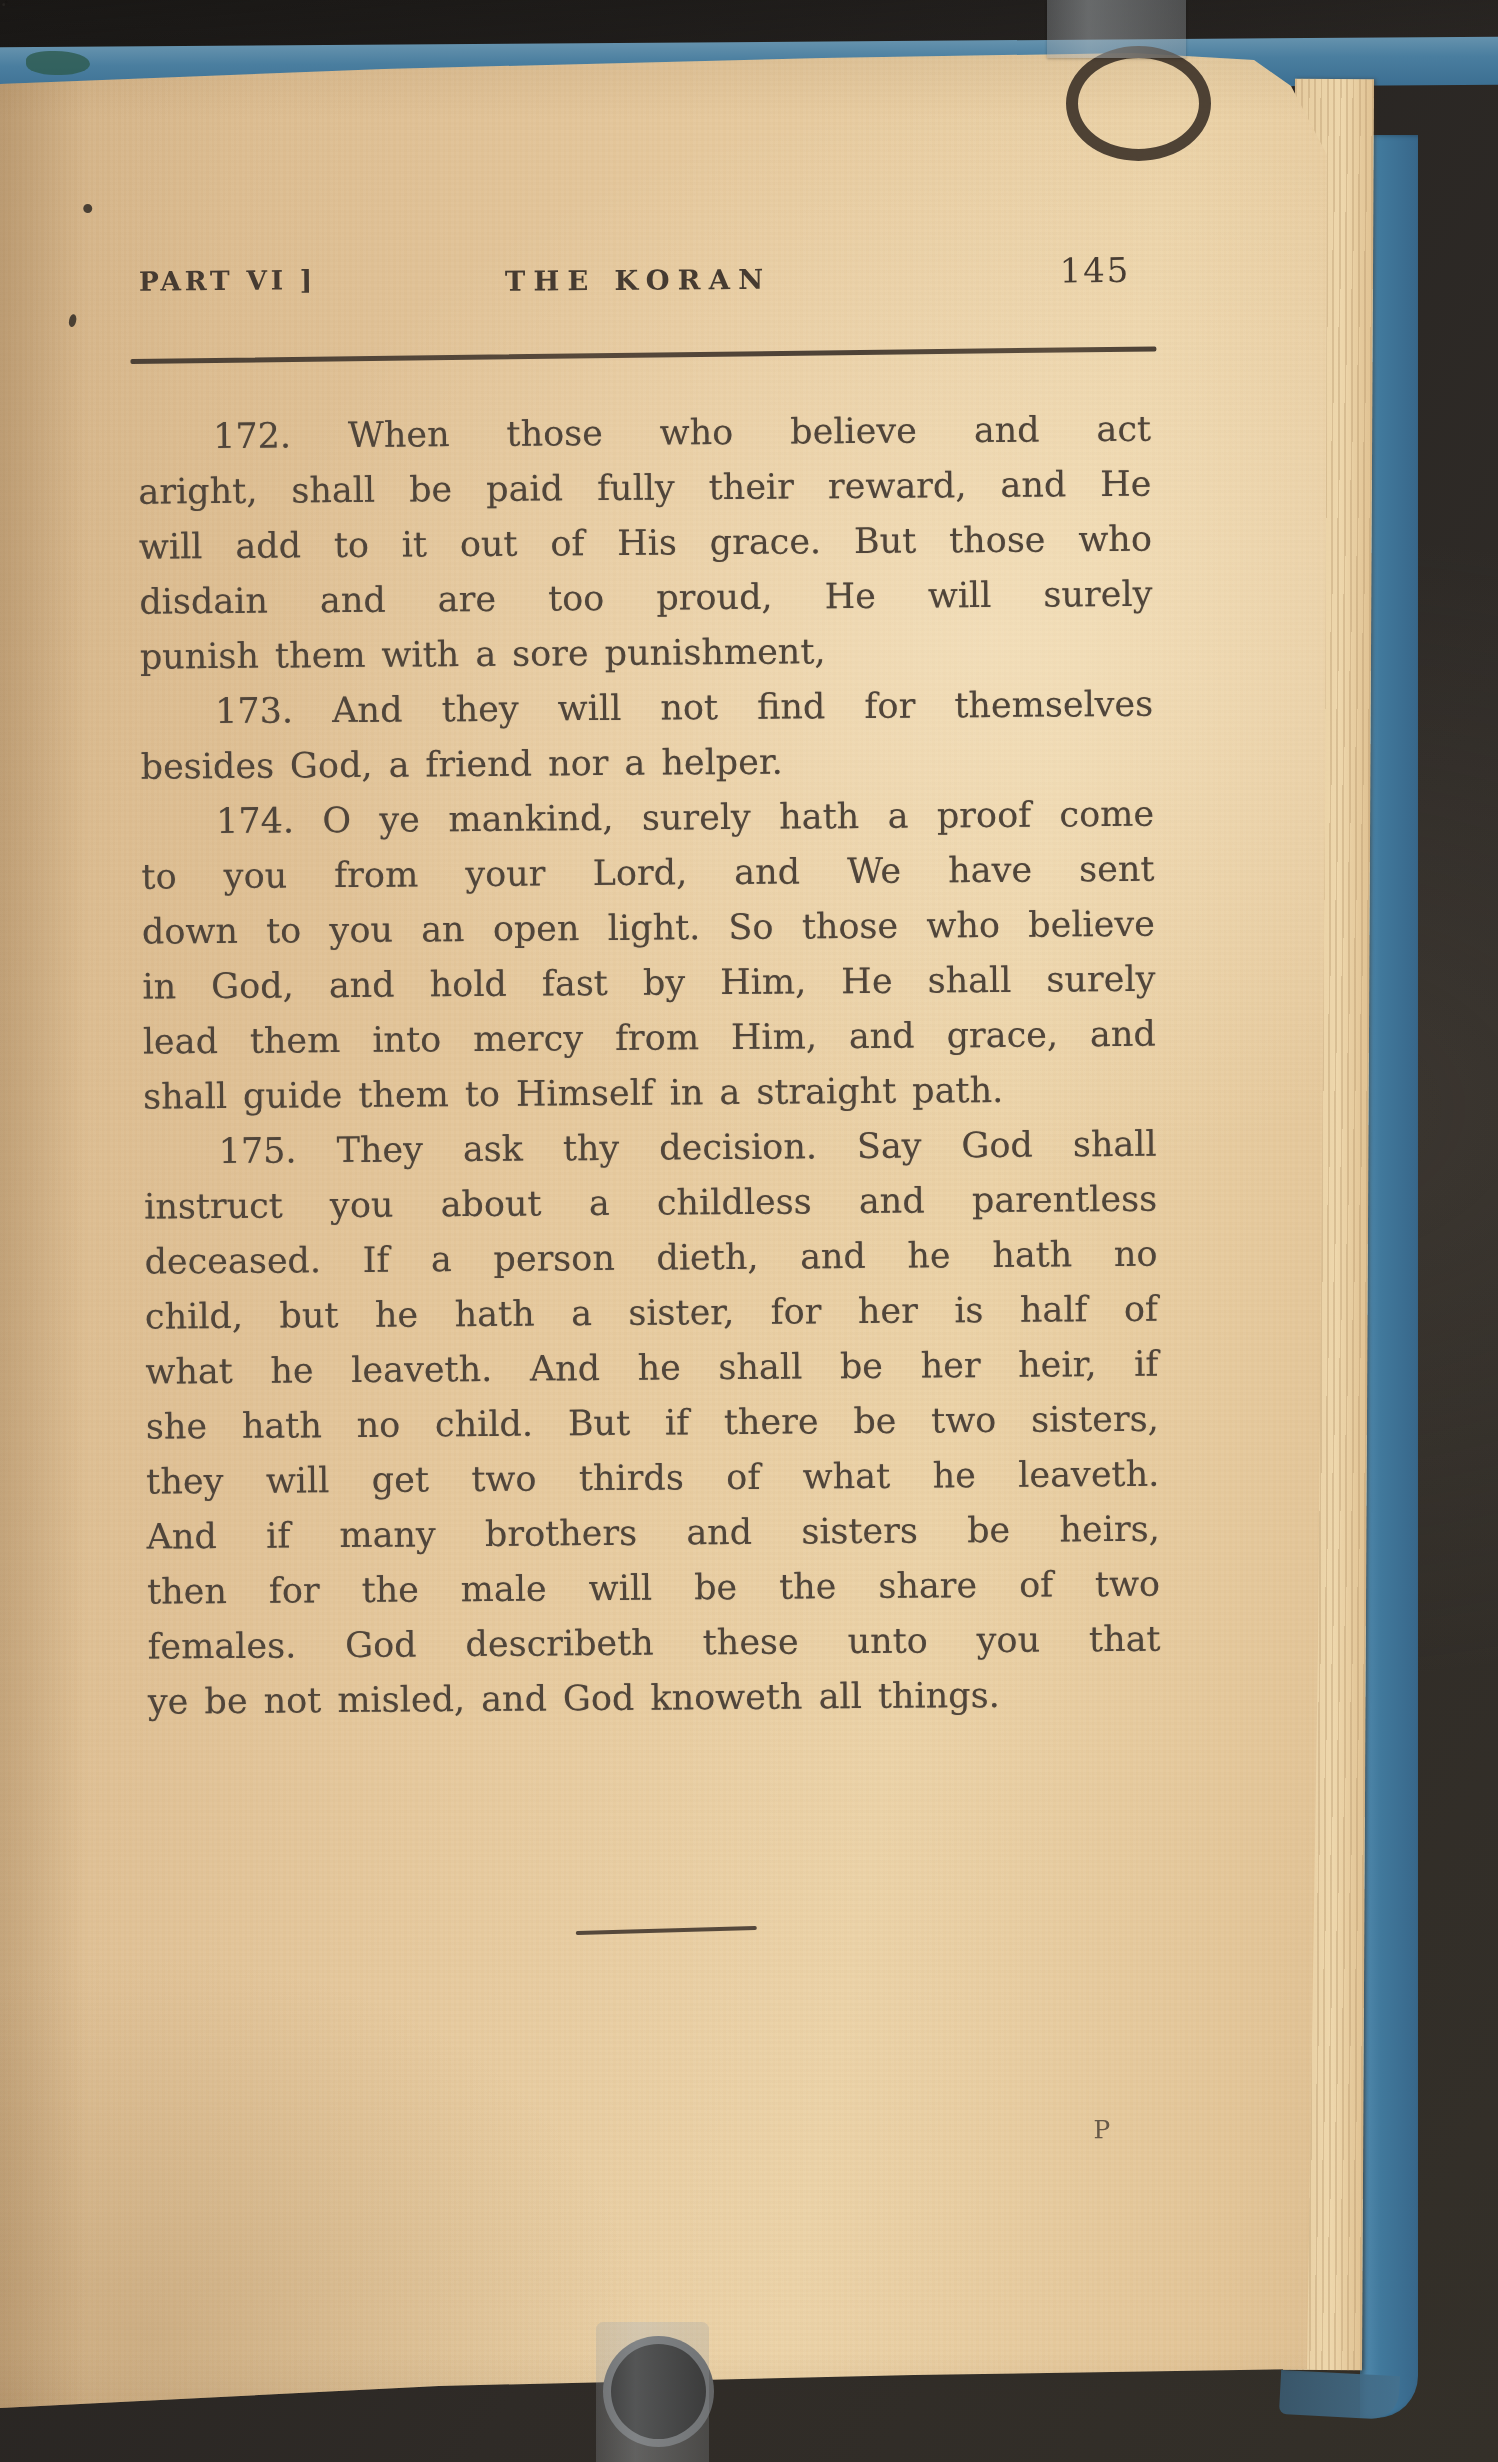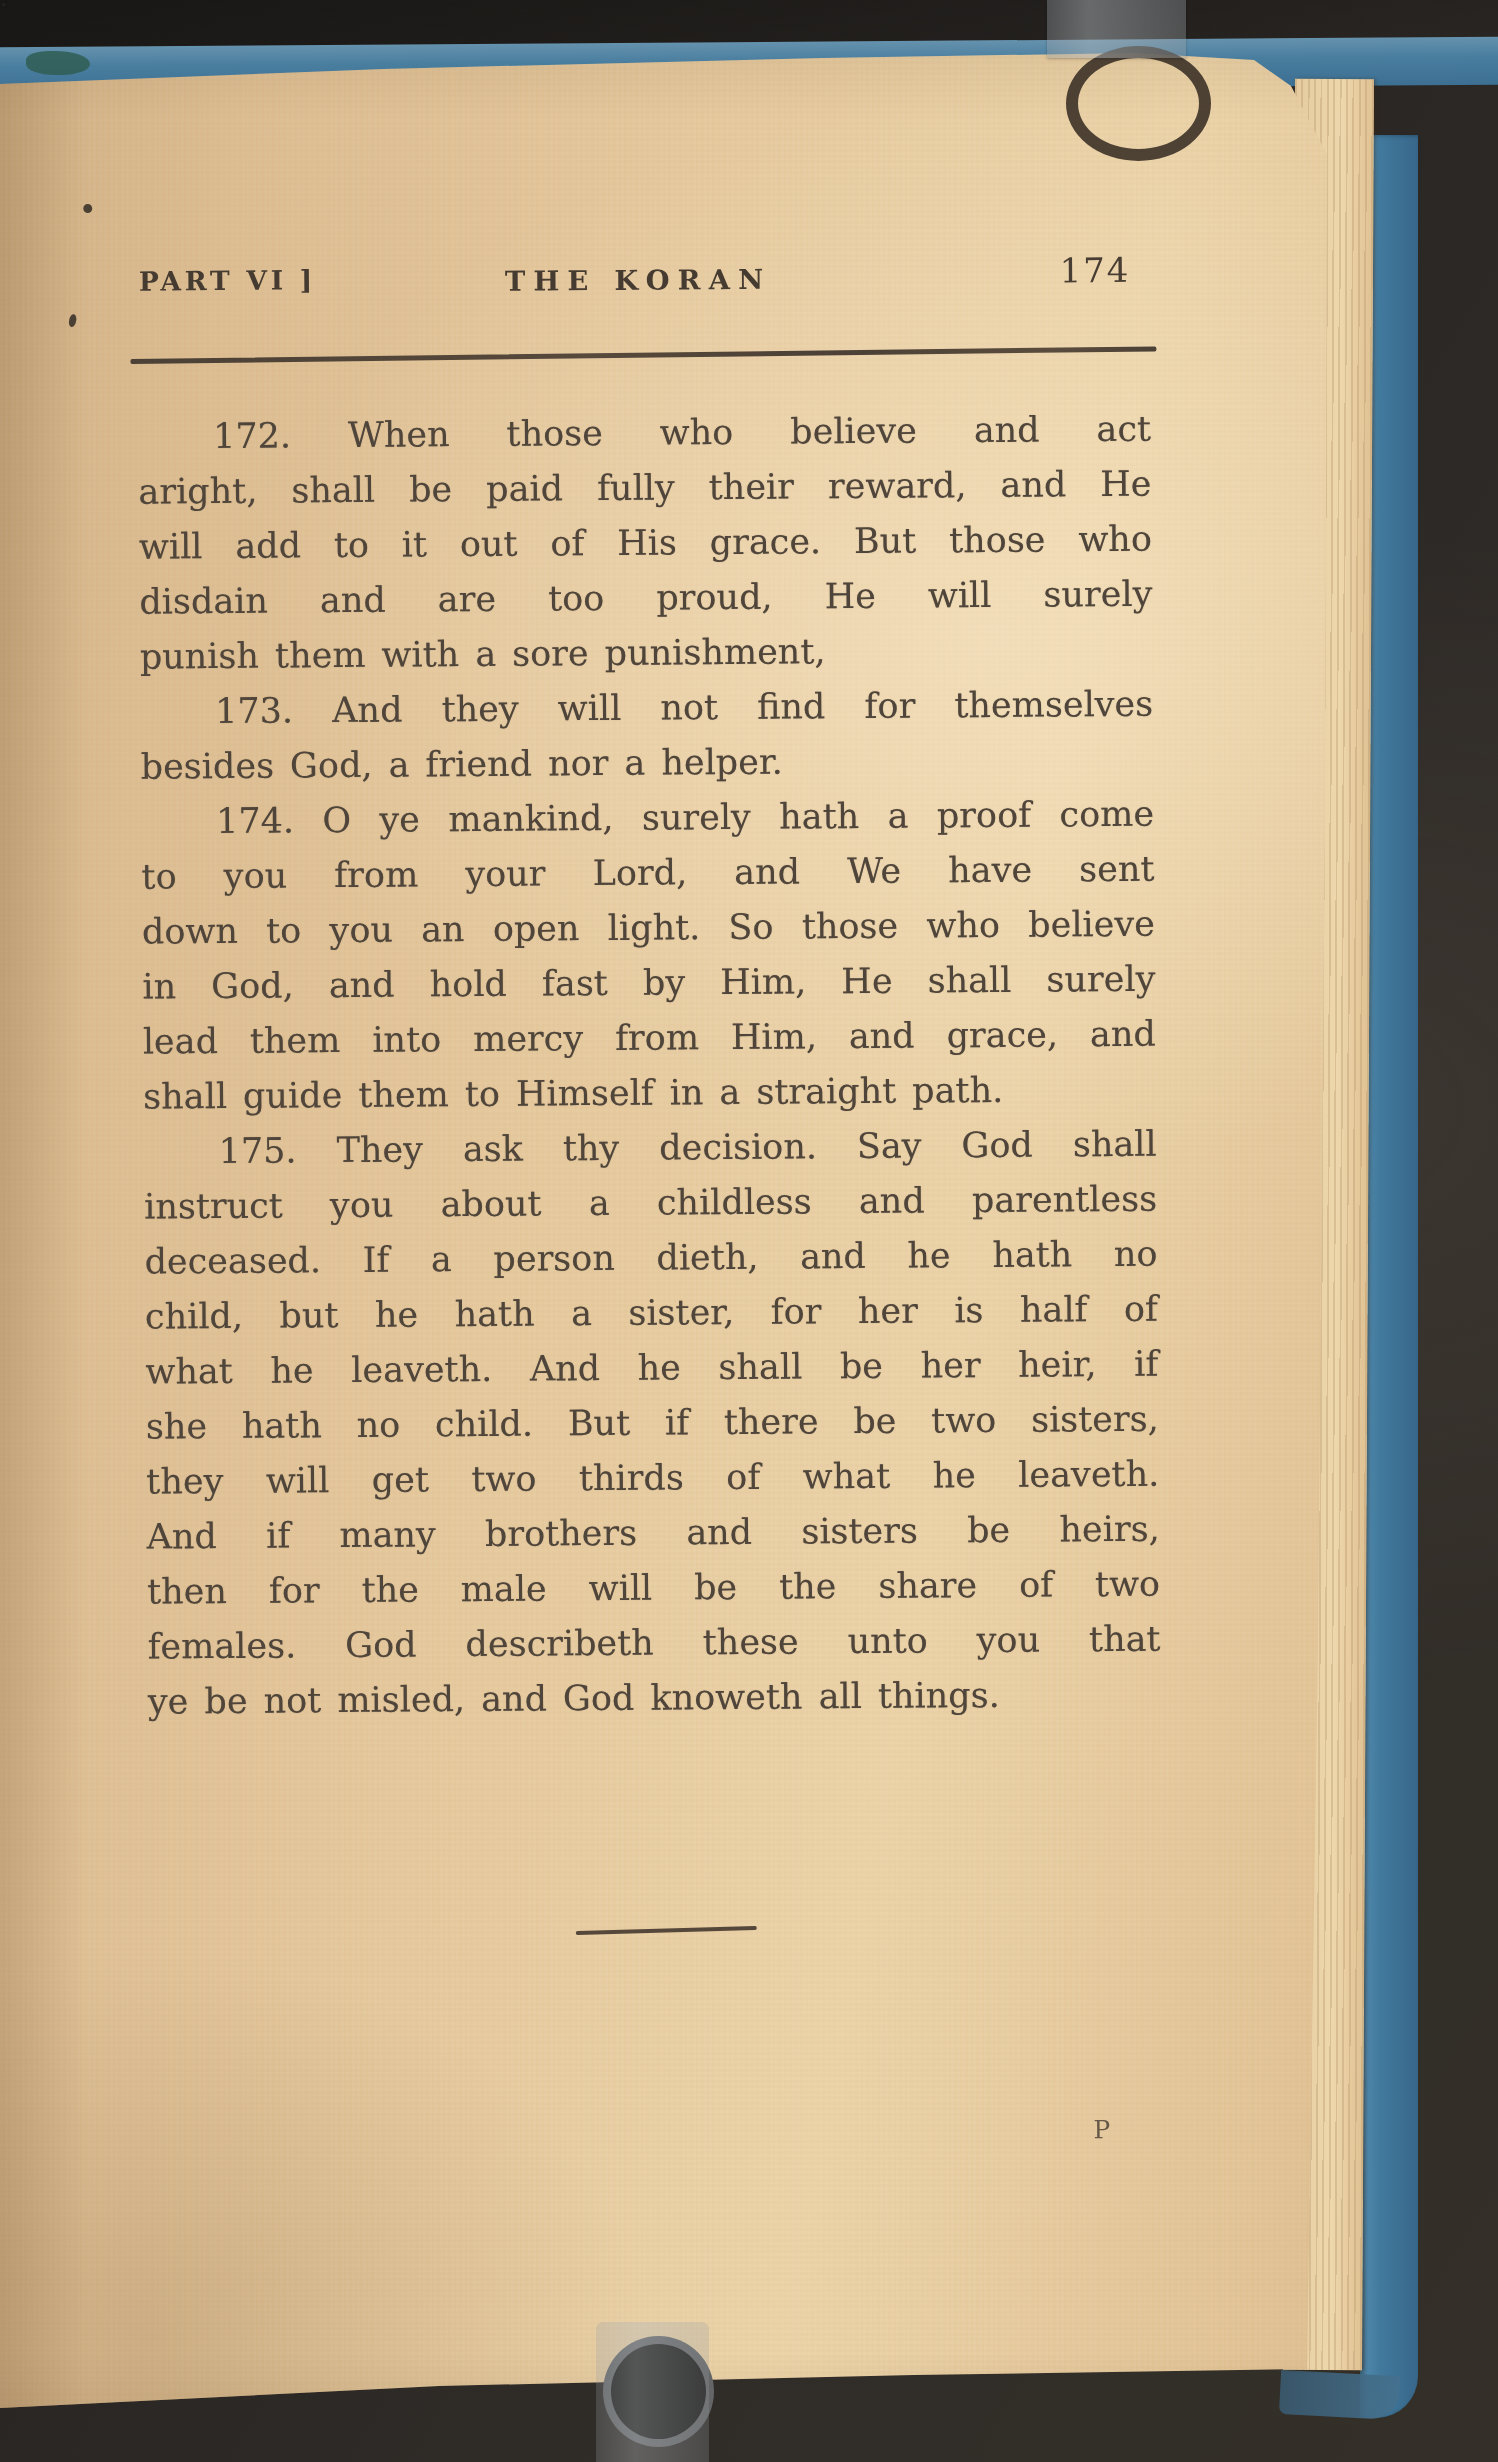"174" div.abs { text: 174 -> 145 }
